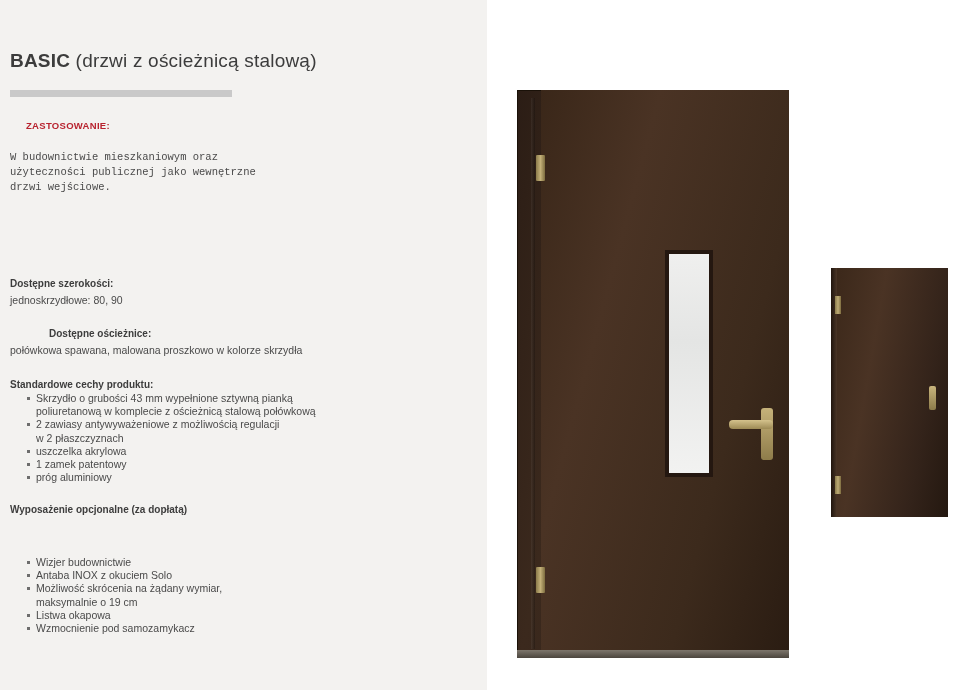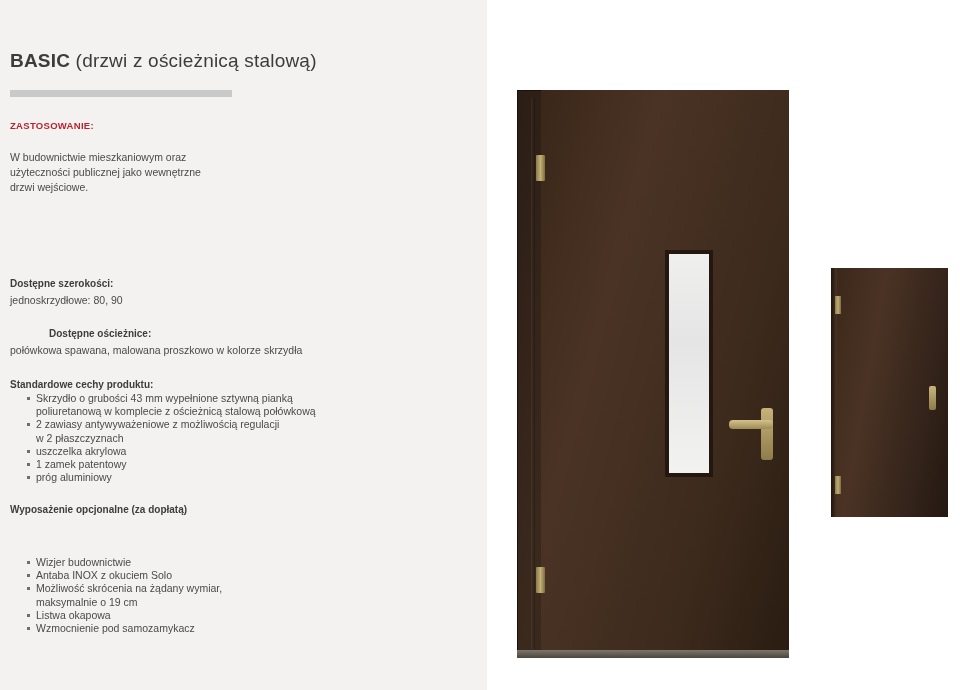"ZASTOSOWANIE:" .lbl-zastosowanie { left: 0 -> 16px }
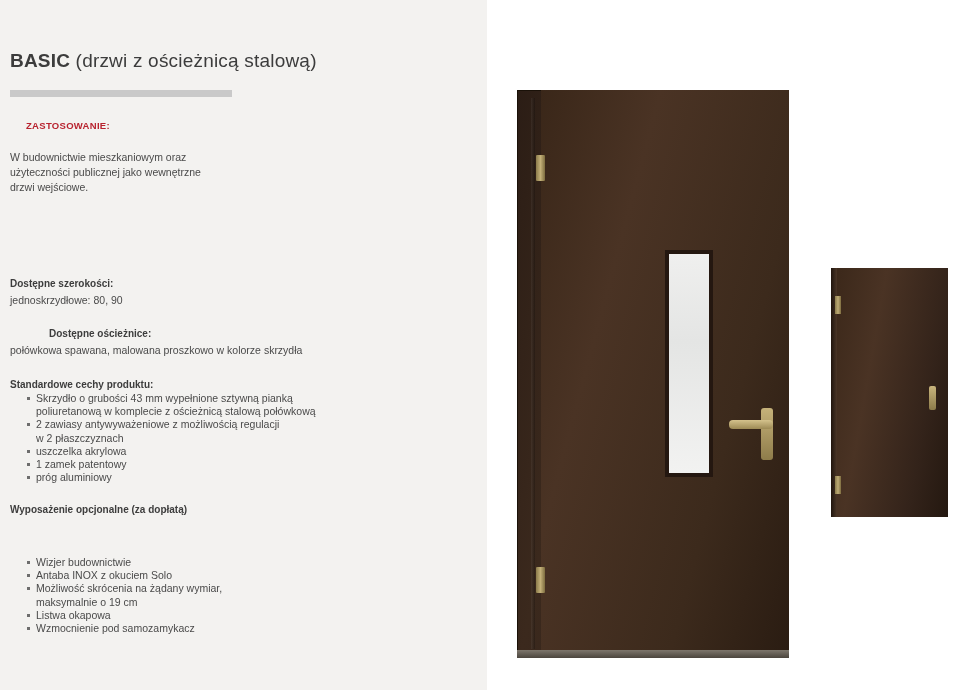"W budownictwie mieszkaniowym oraz" div.para { font-family: none -> Liberation Mono, monospace }
